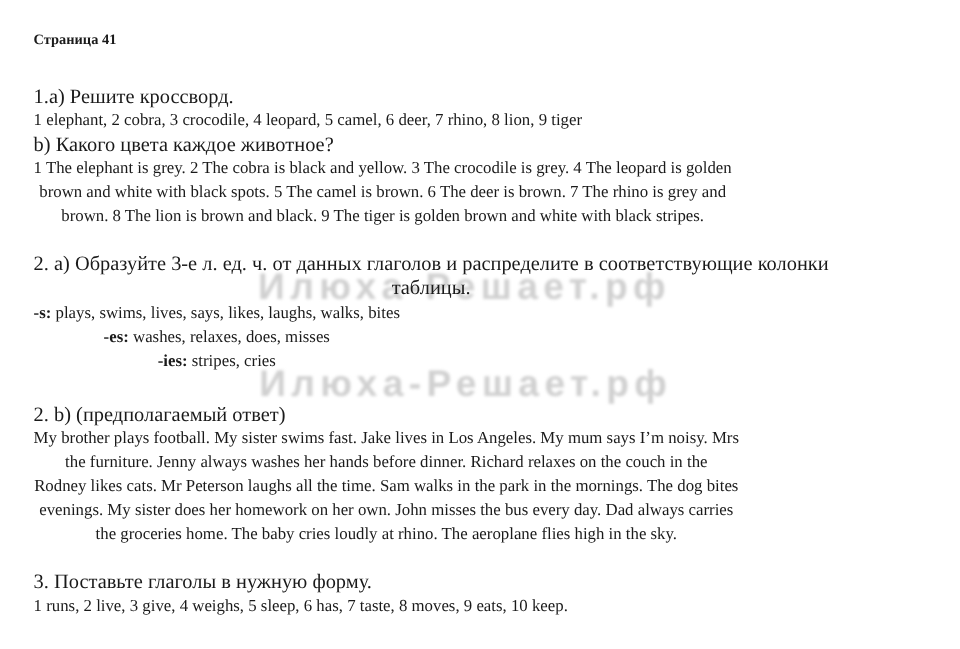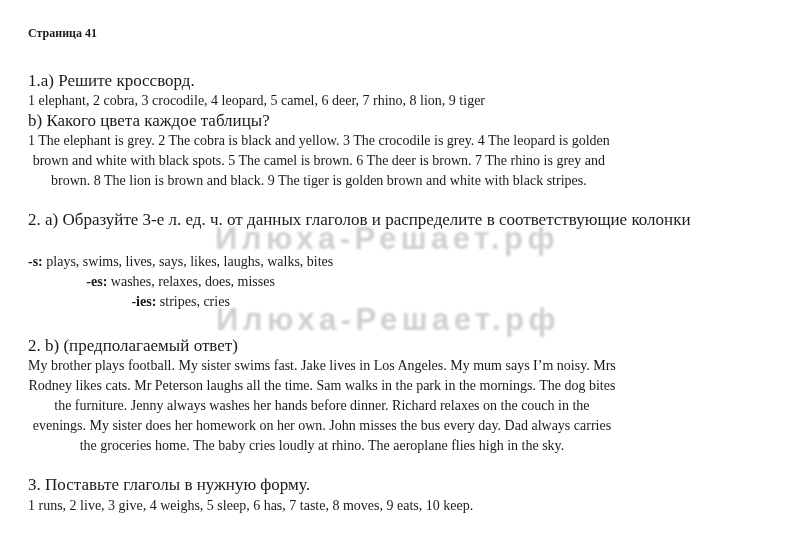"b) Какого цвета каждое таблицы?" div.abs { text: таблицы -> животное }
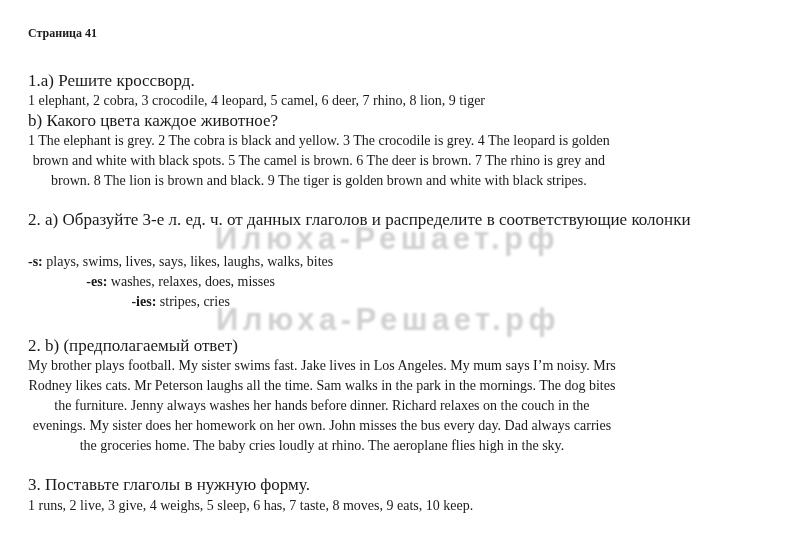"таблицы." div.h { html: none -> <div>таблицы.</div> }
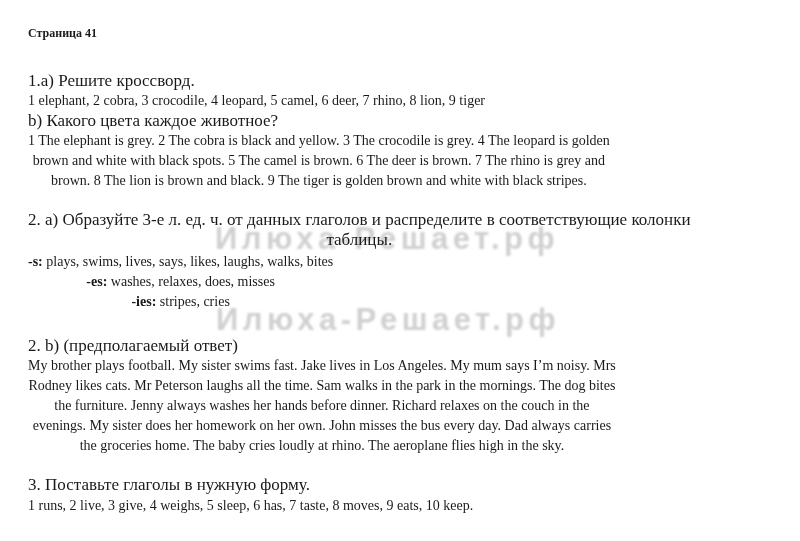"Rodney likes cats. Mr Peterson" div.line { order: before "the furniture. Jenny always washes" -> after "the furniture. Jenny always washes" }
